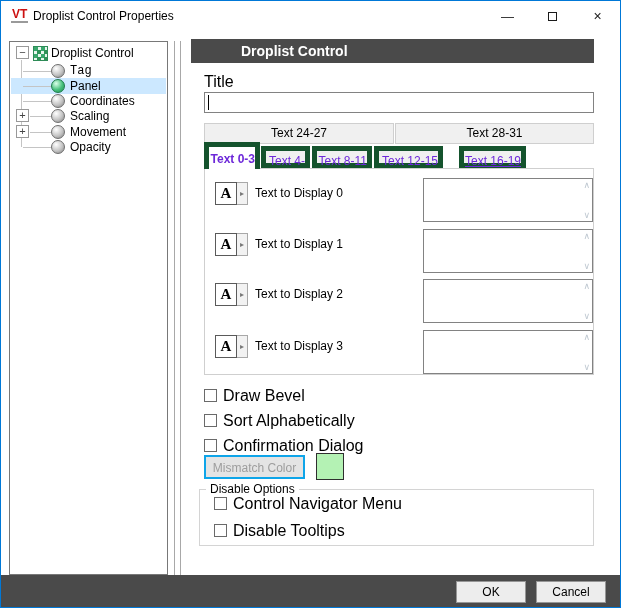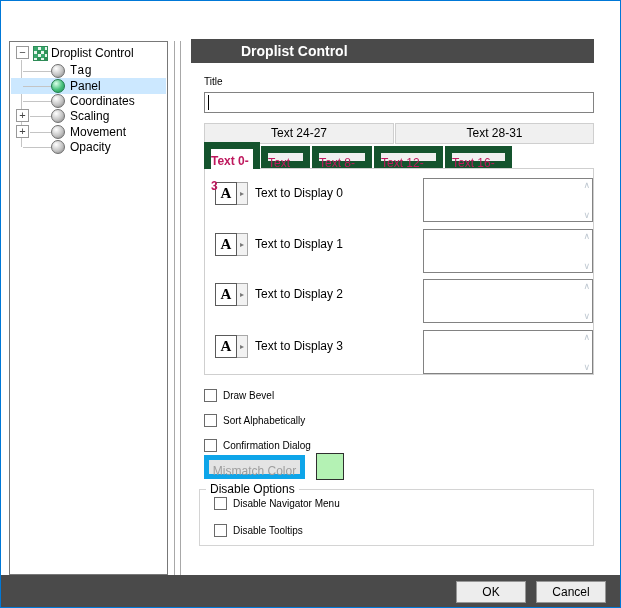"VT" div.titlebar { html: none -> <div> <span>VT</span> <span>Droplist Control Properties</span> <div>—</div> <div><span></span></div> <div>×</div> </div> }
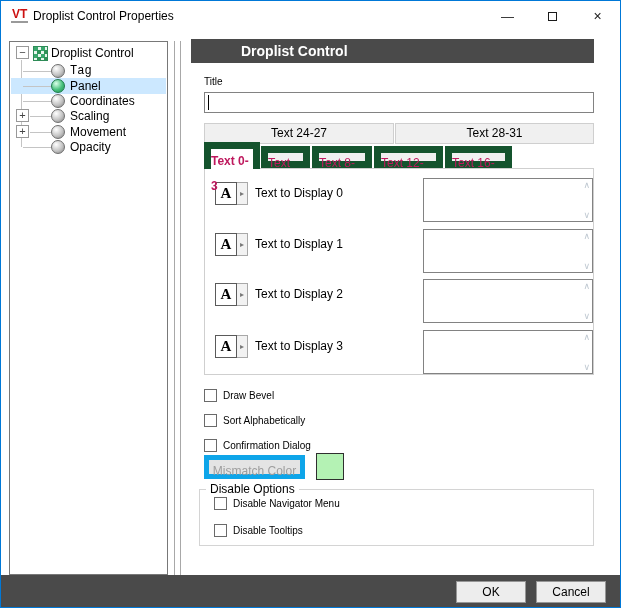"Title" .lbl { font-size: 10px -> 16px }
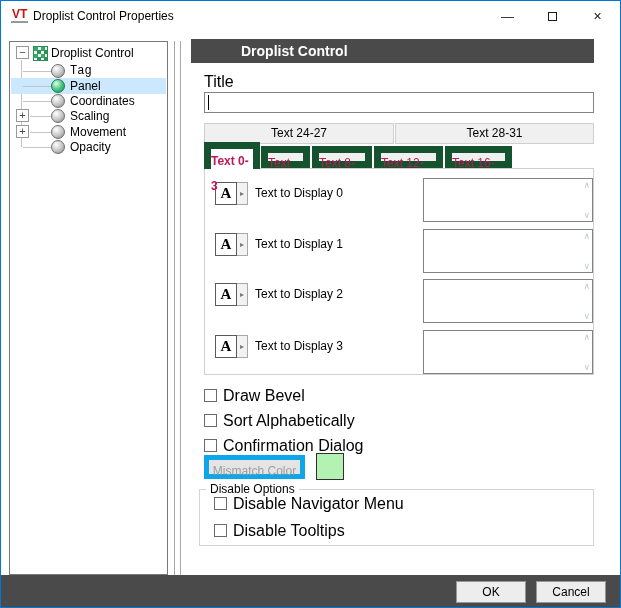"Text 0-3" .tab { border: 7px solid #14532d -> 5px solid #14532d; color: #be185d -> #6d28d9; text-align: left -> right }
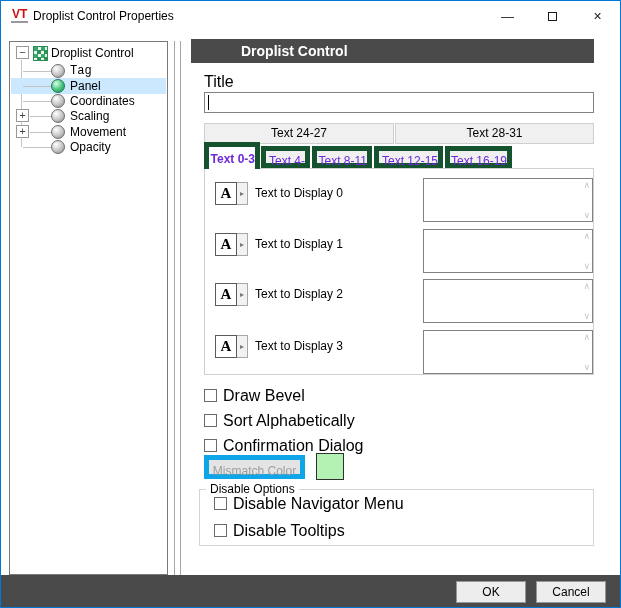"Text 16-19" div.tab { left: 444px -> 458px; text-decoration: none -> underline }
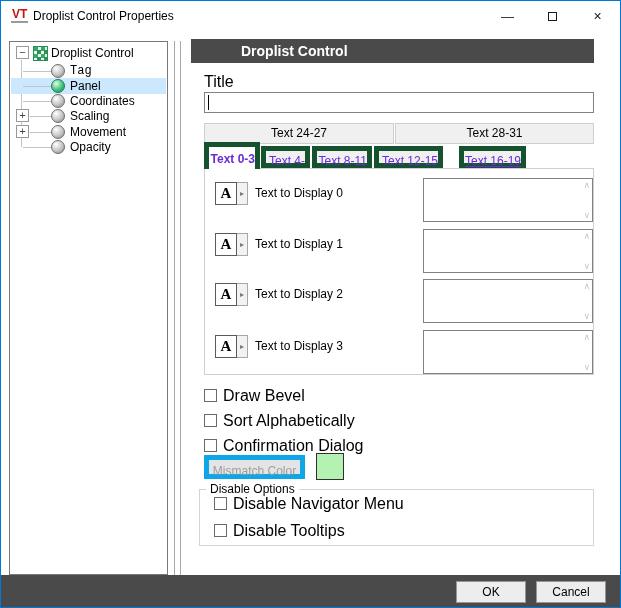"Mismatch Color" .mismatch { border: 5px solid #0ea5e9 -> 2px solid #0ea5e9 }
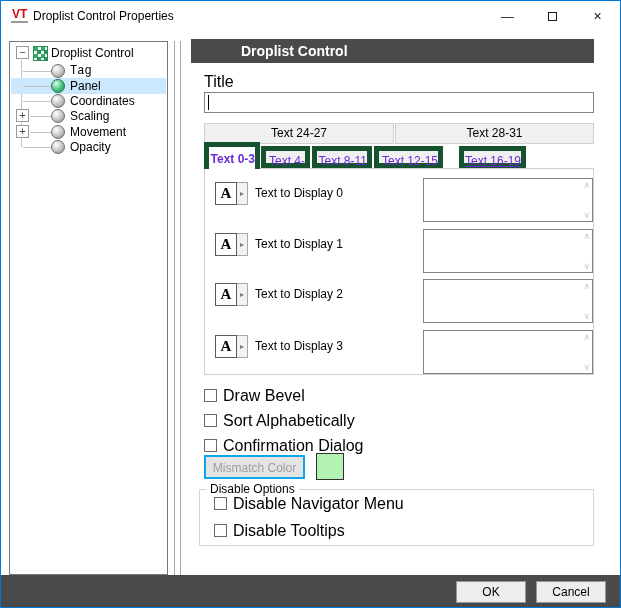"Disable Navigator Menu" span.lbl { text: Disable -> Control }
